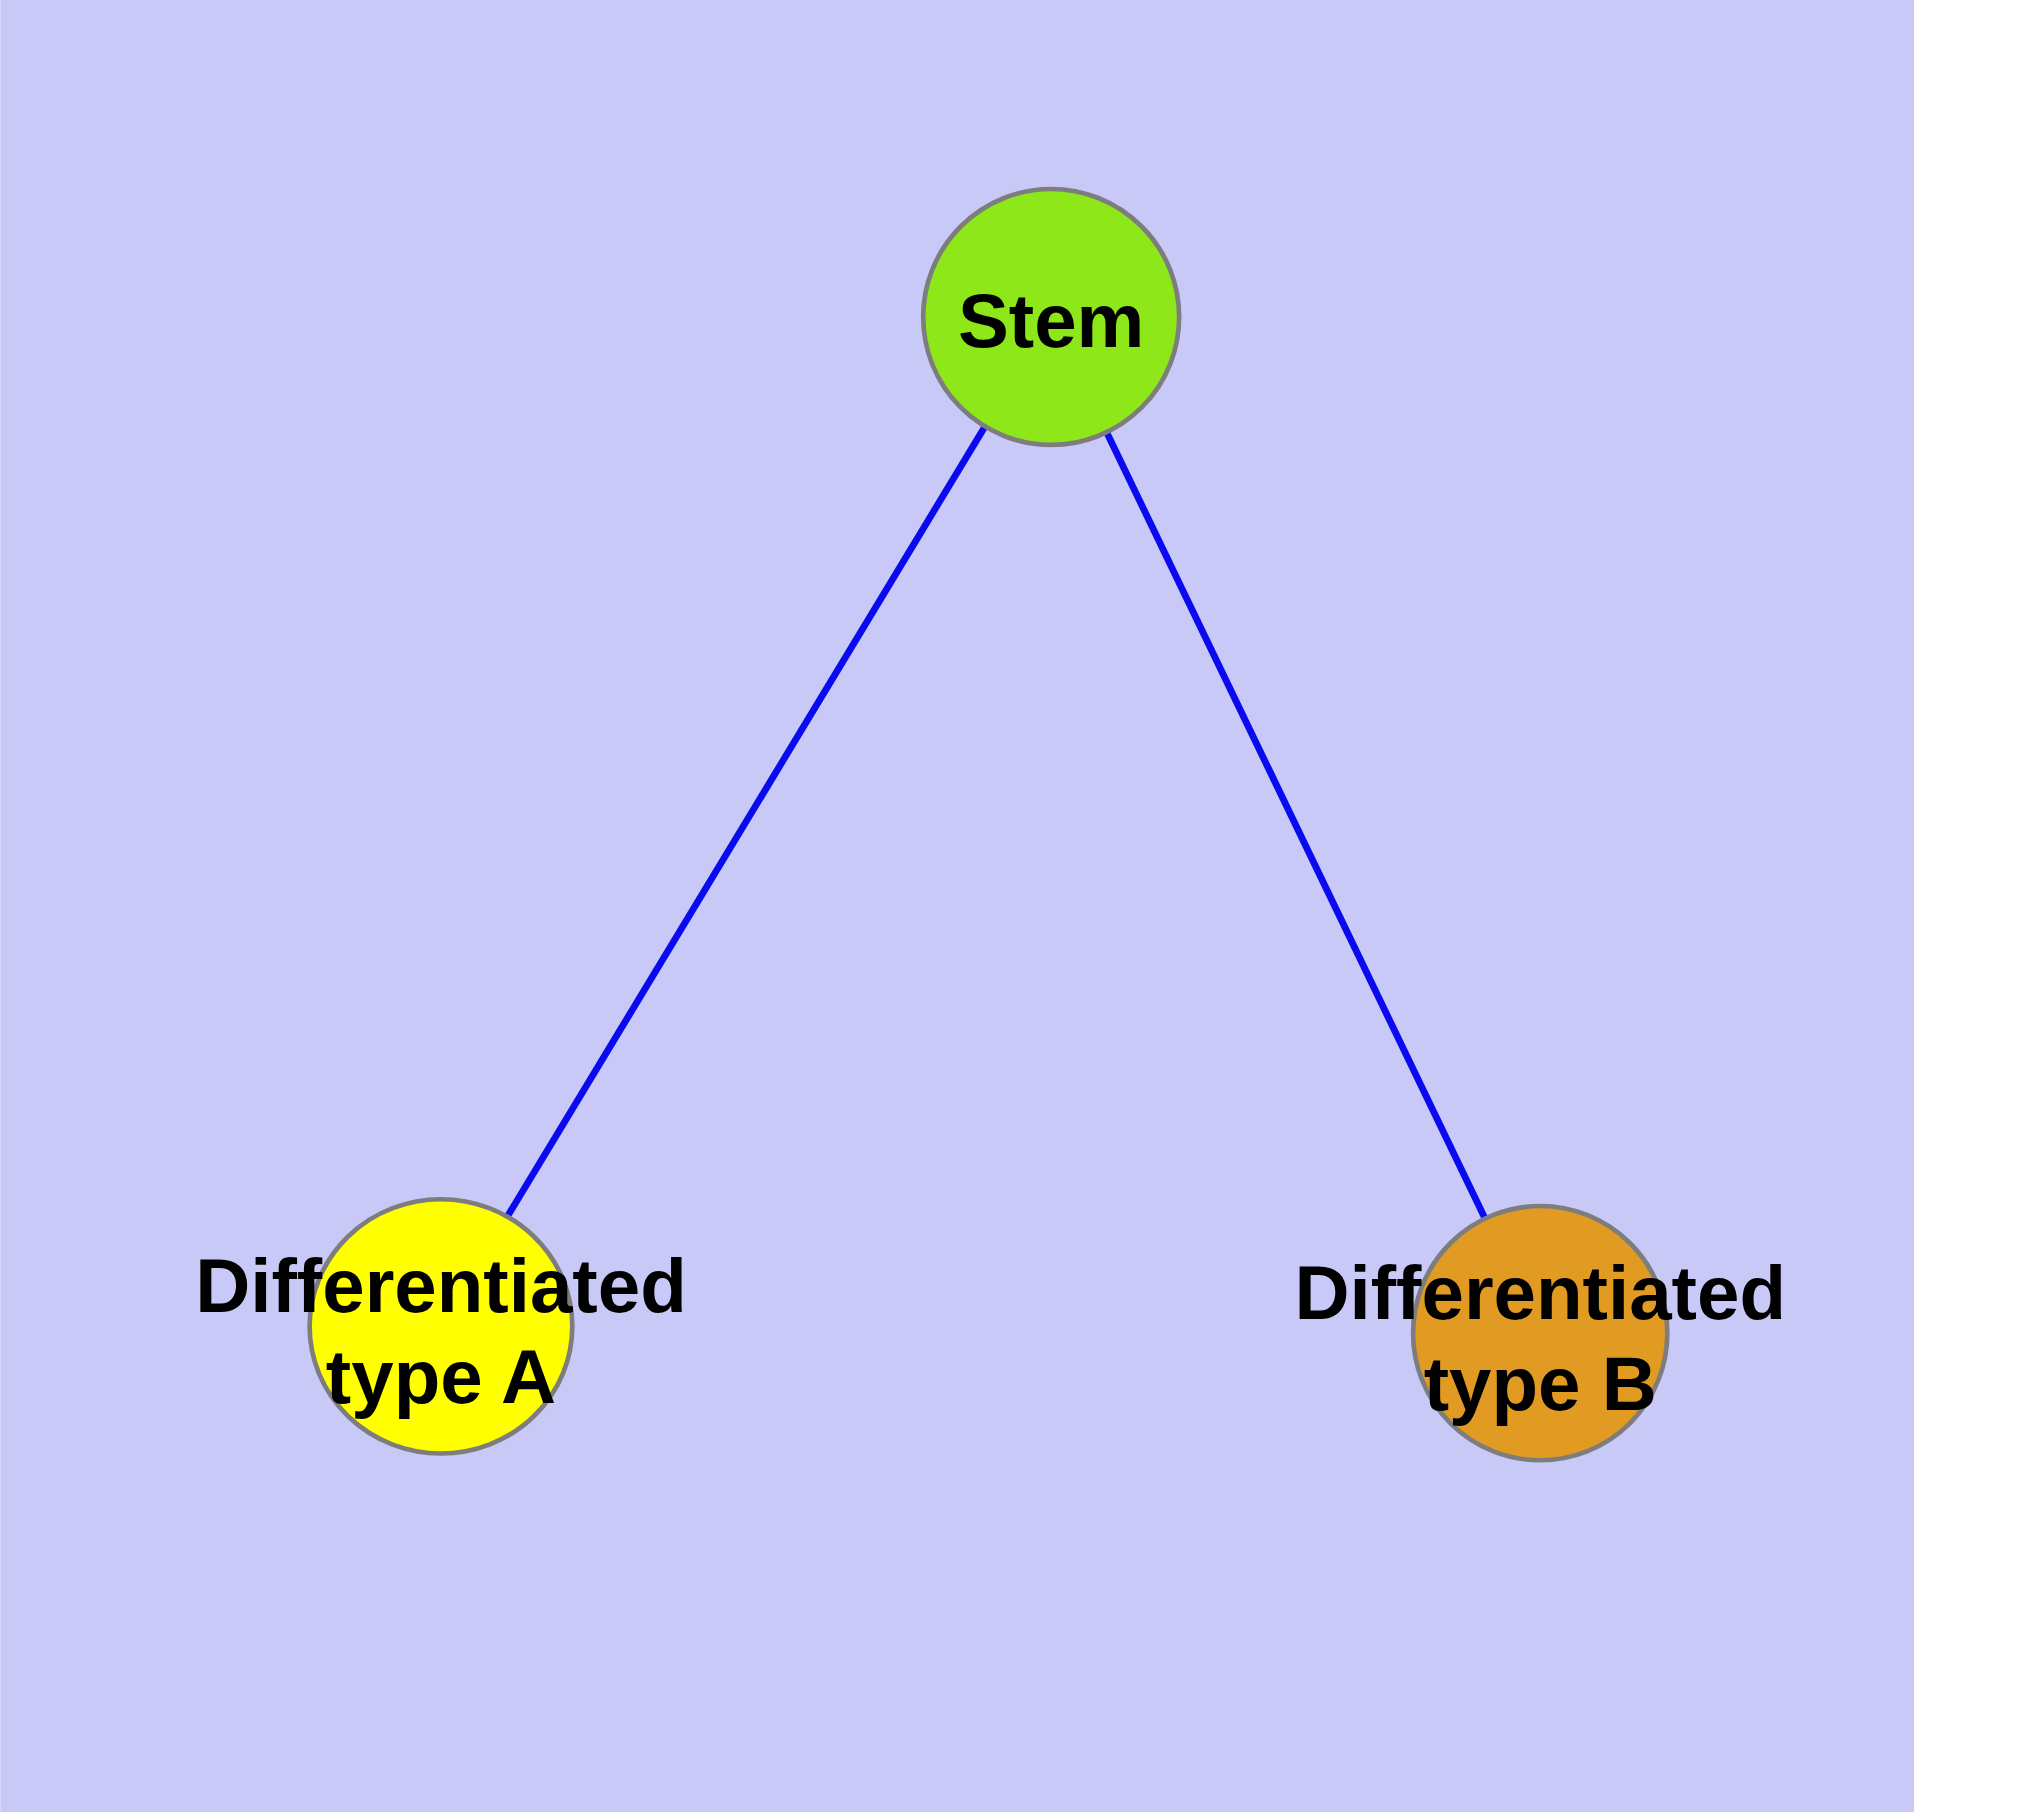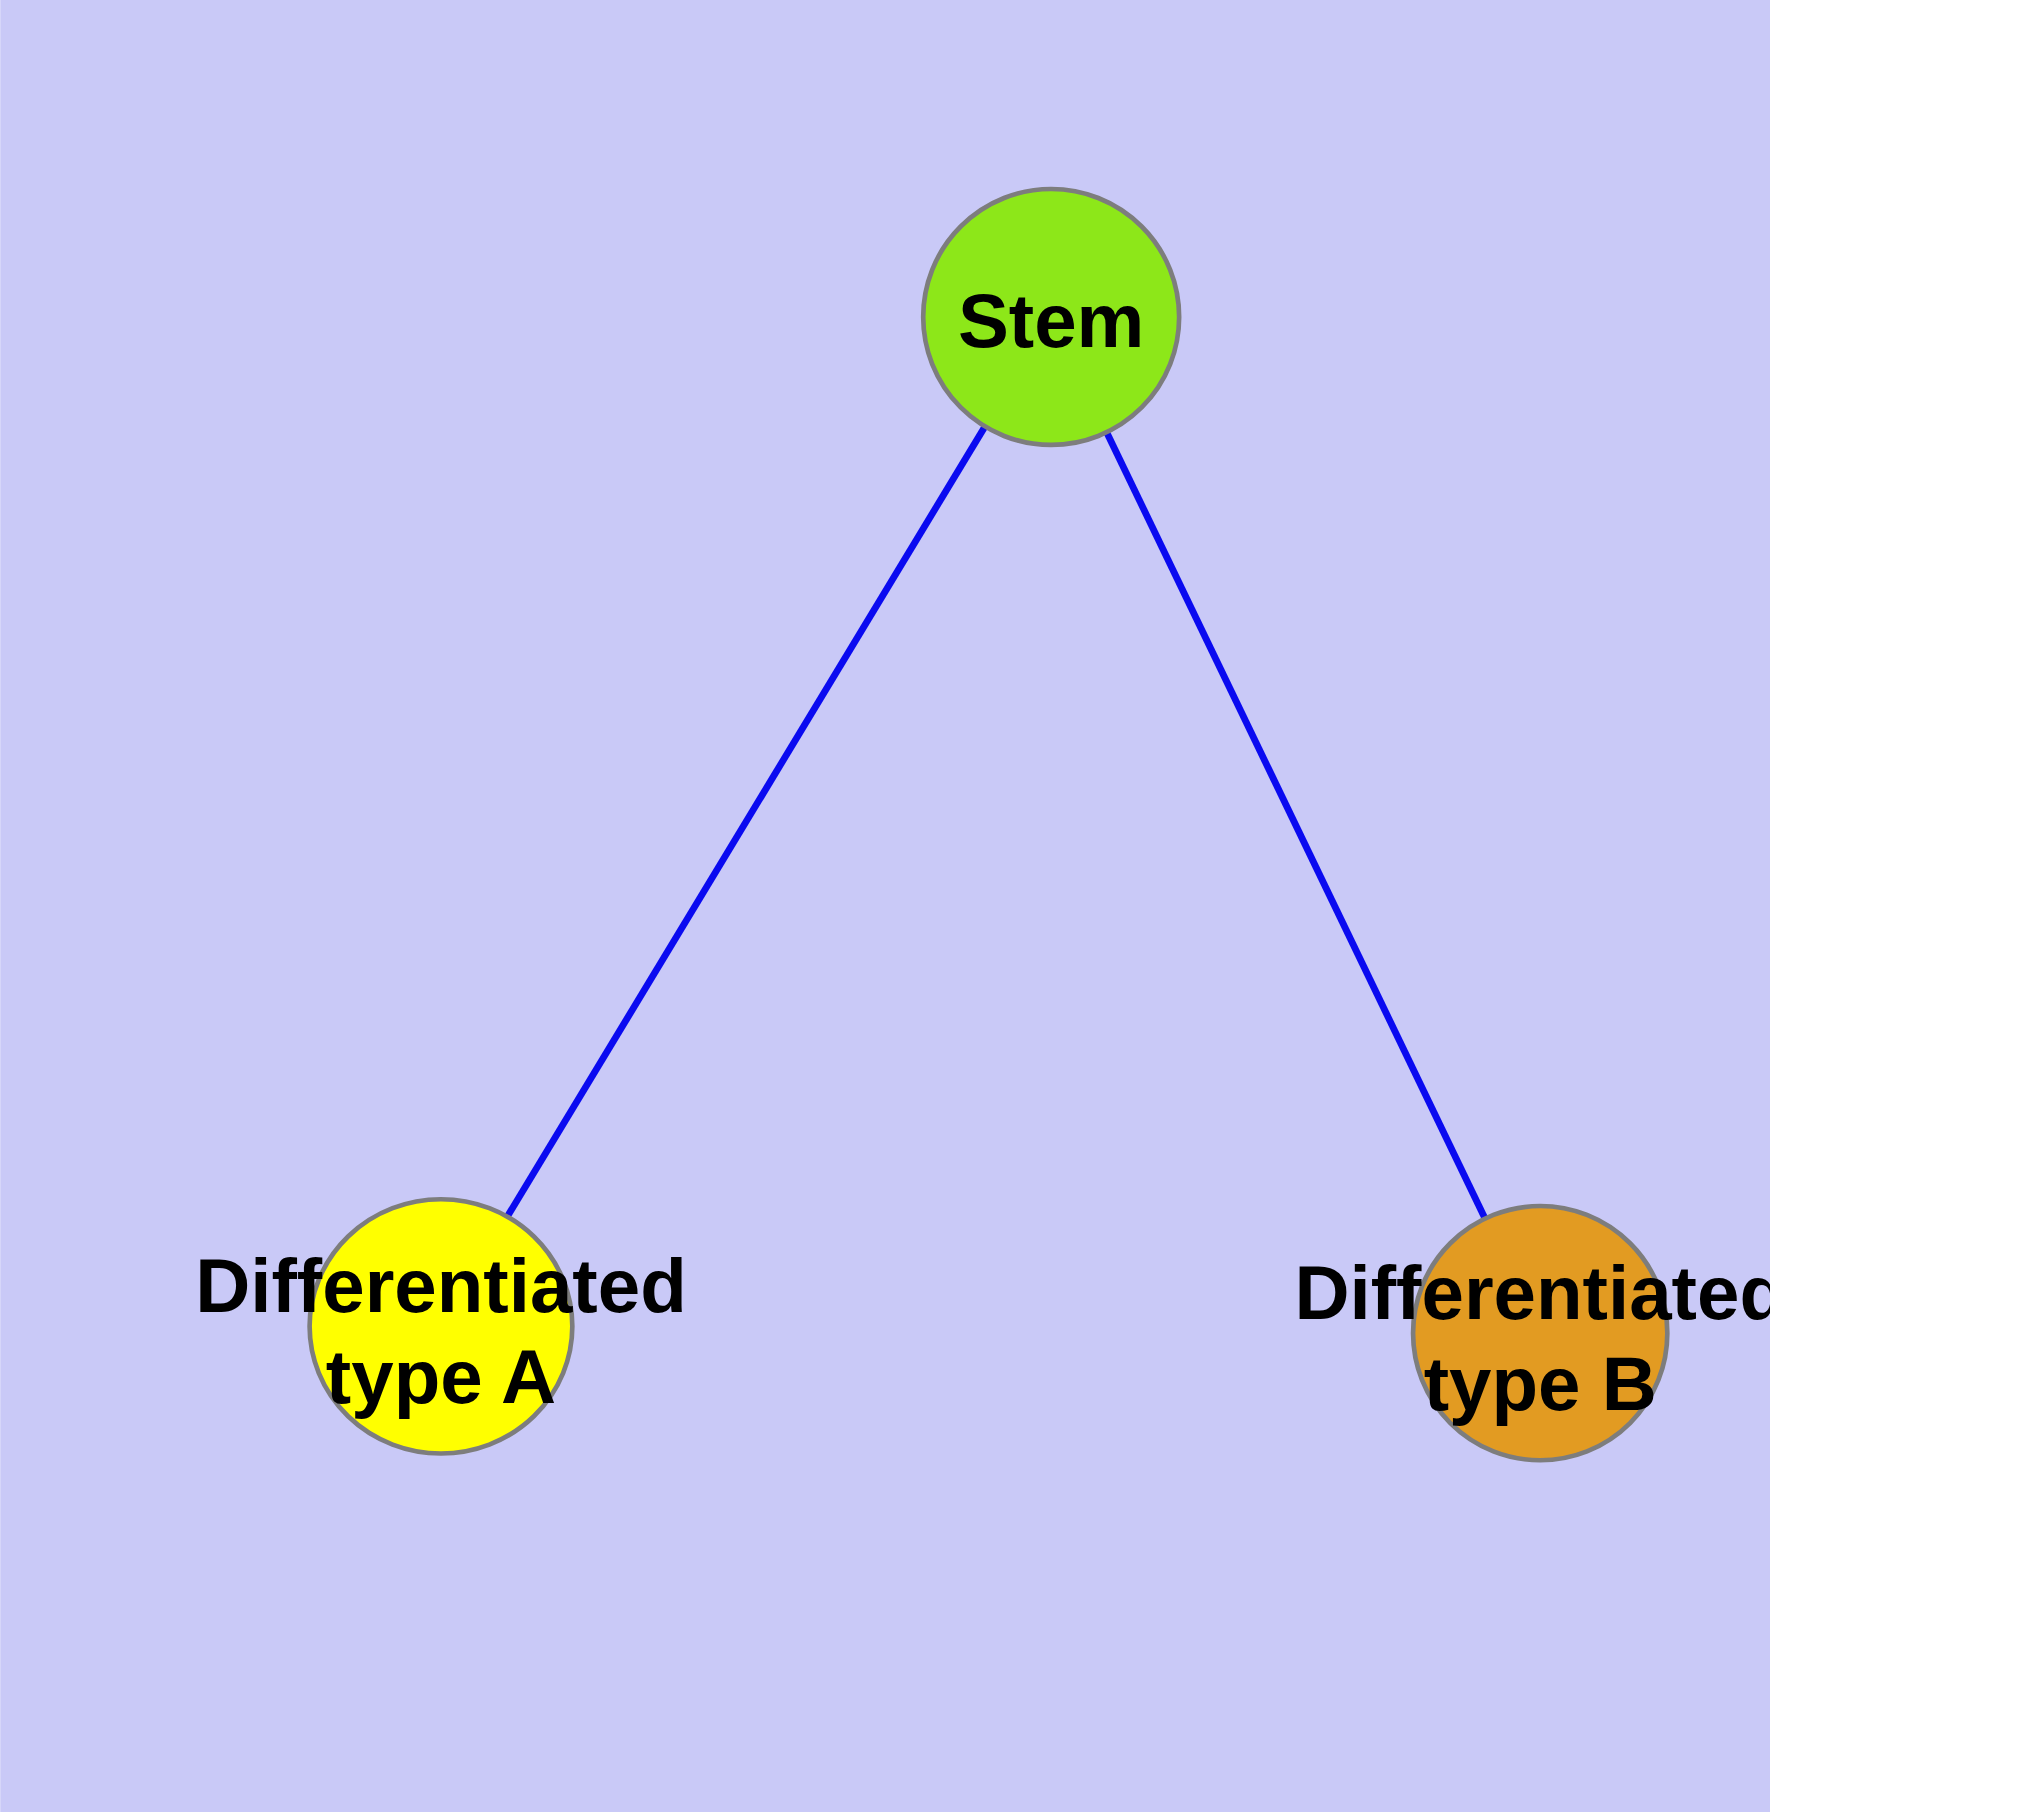"Stem" .canvas-wrap { width: 1770px -> 1914px }
